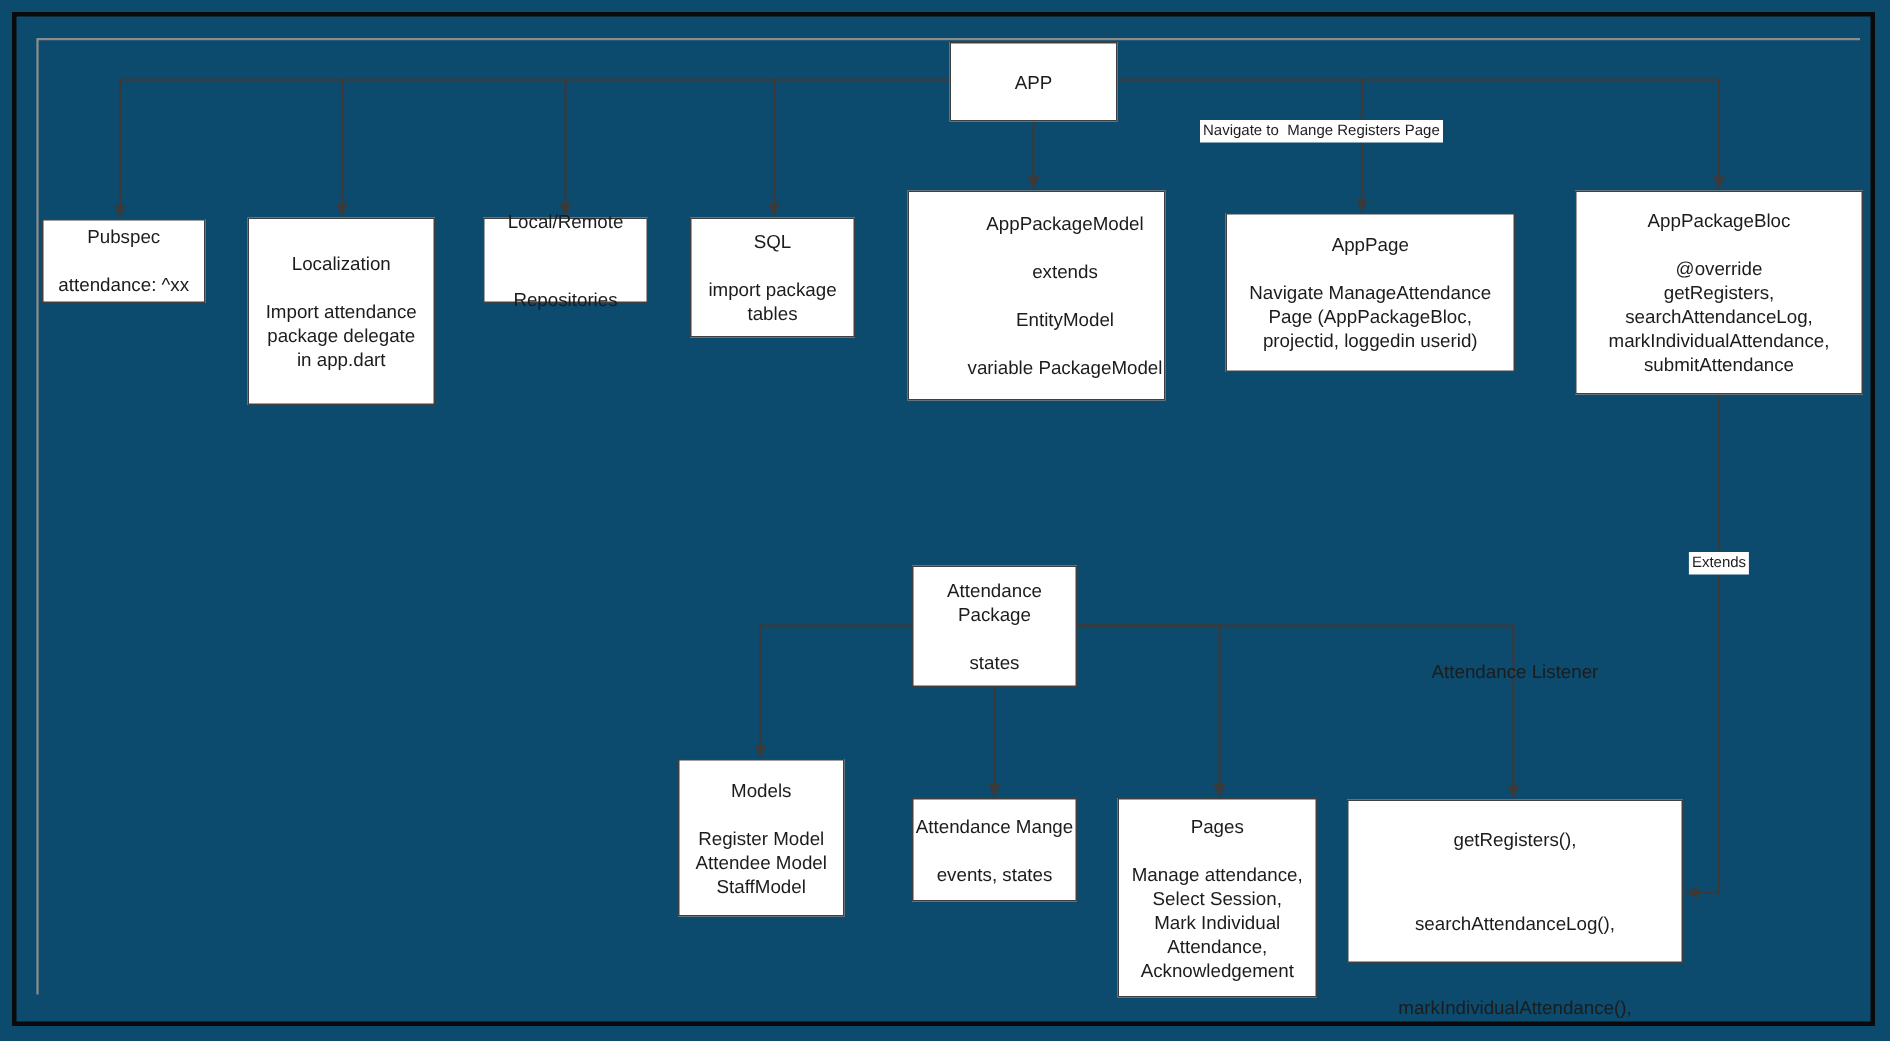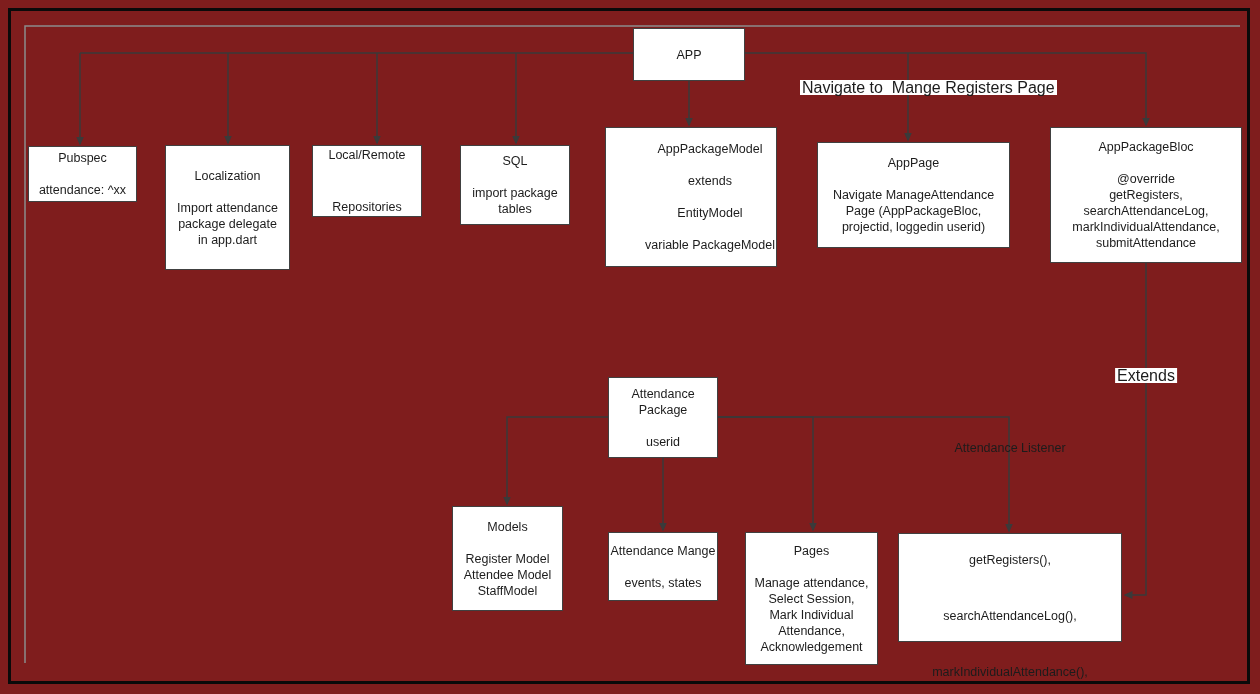"APP" #stage { background: #7f1d1d -> #0c4a6e }
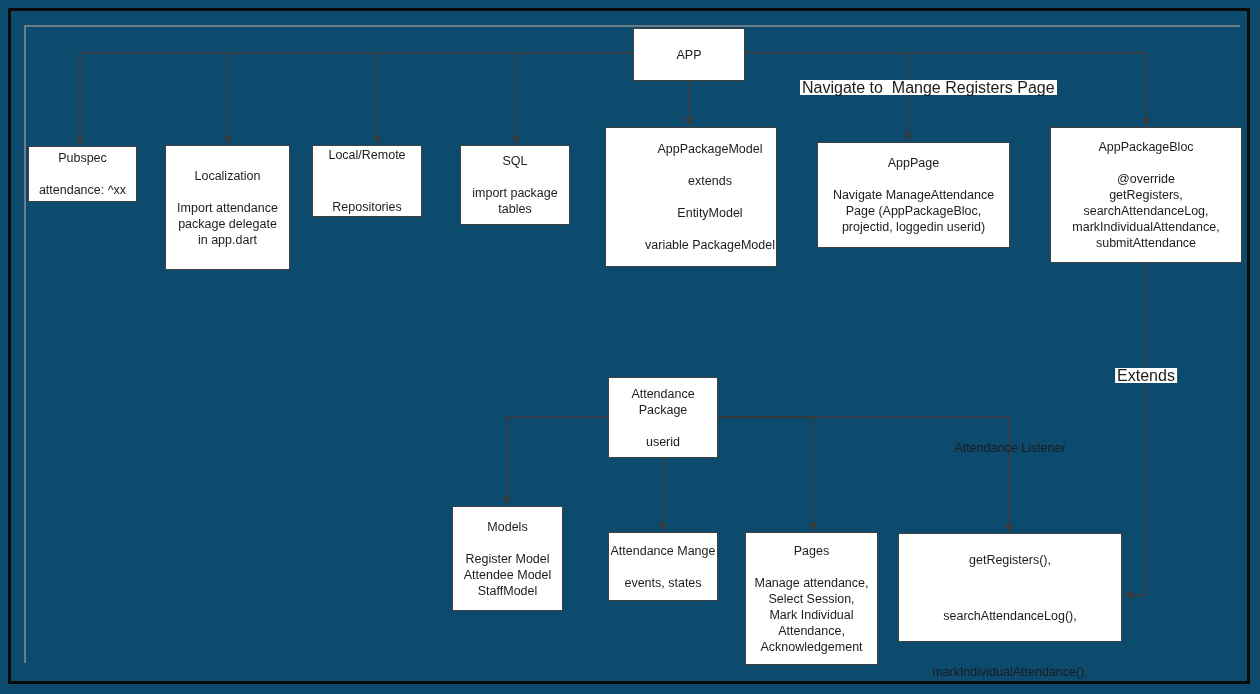"Navigate to Mange Registers Page" .edge-label { font-size: 16px -> 10px }
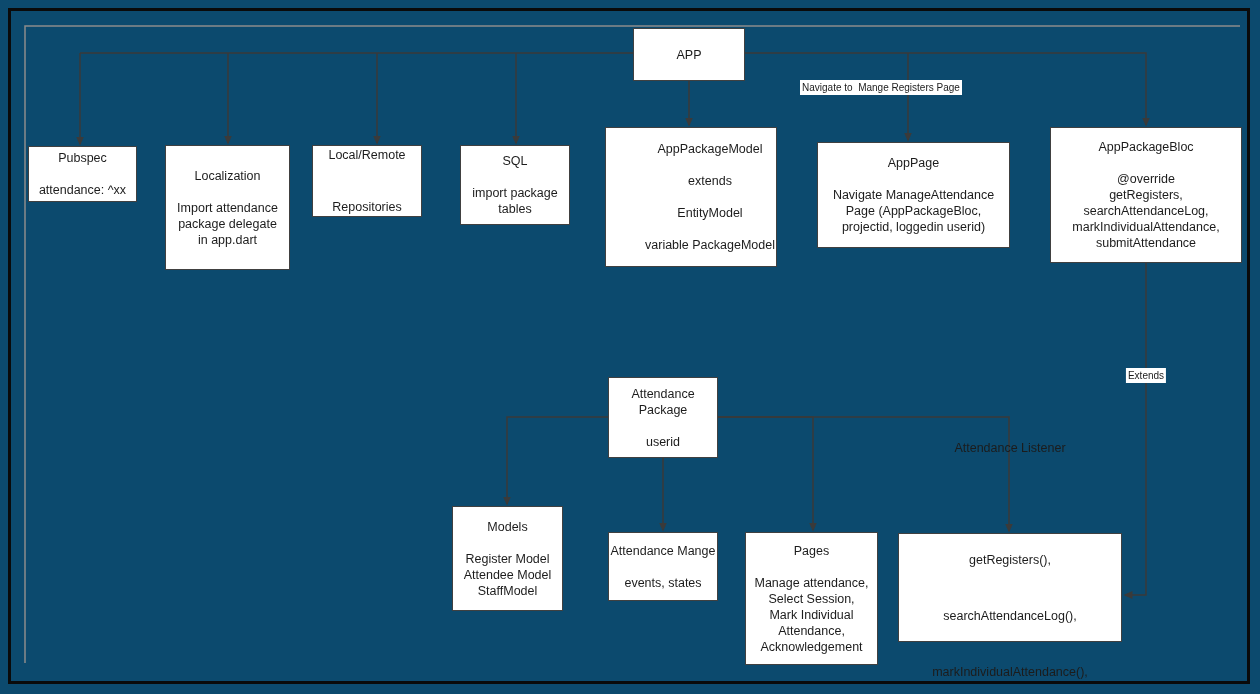"Local/Remote" div.node { height: 72px -> 57px; left: 312px -> 322px }
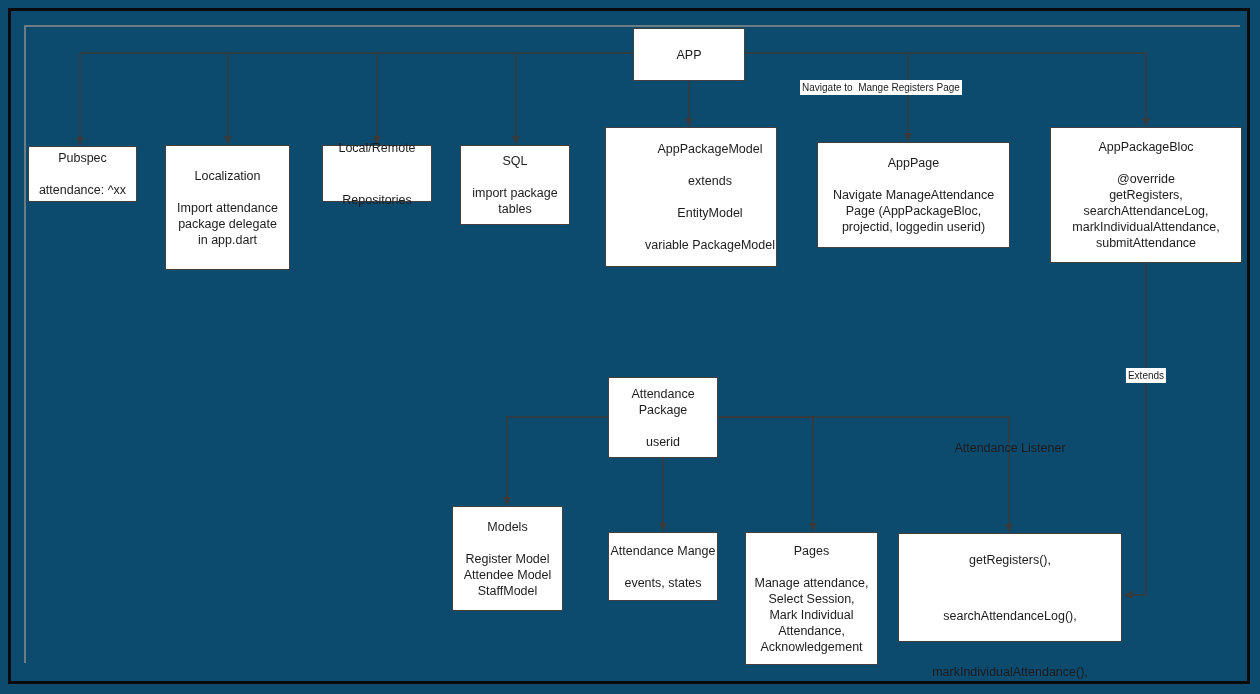"userid" div.line { text: userid -> states }
